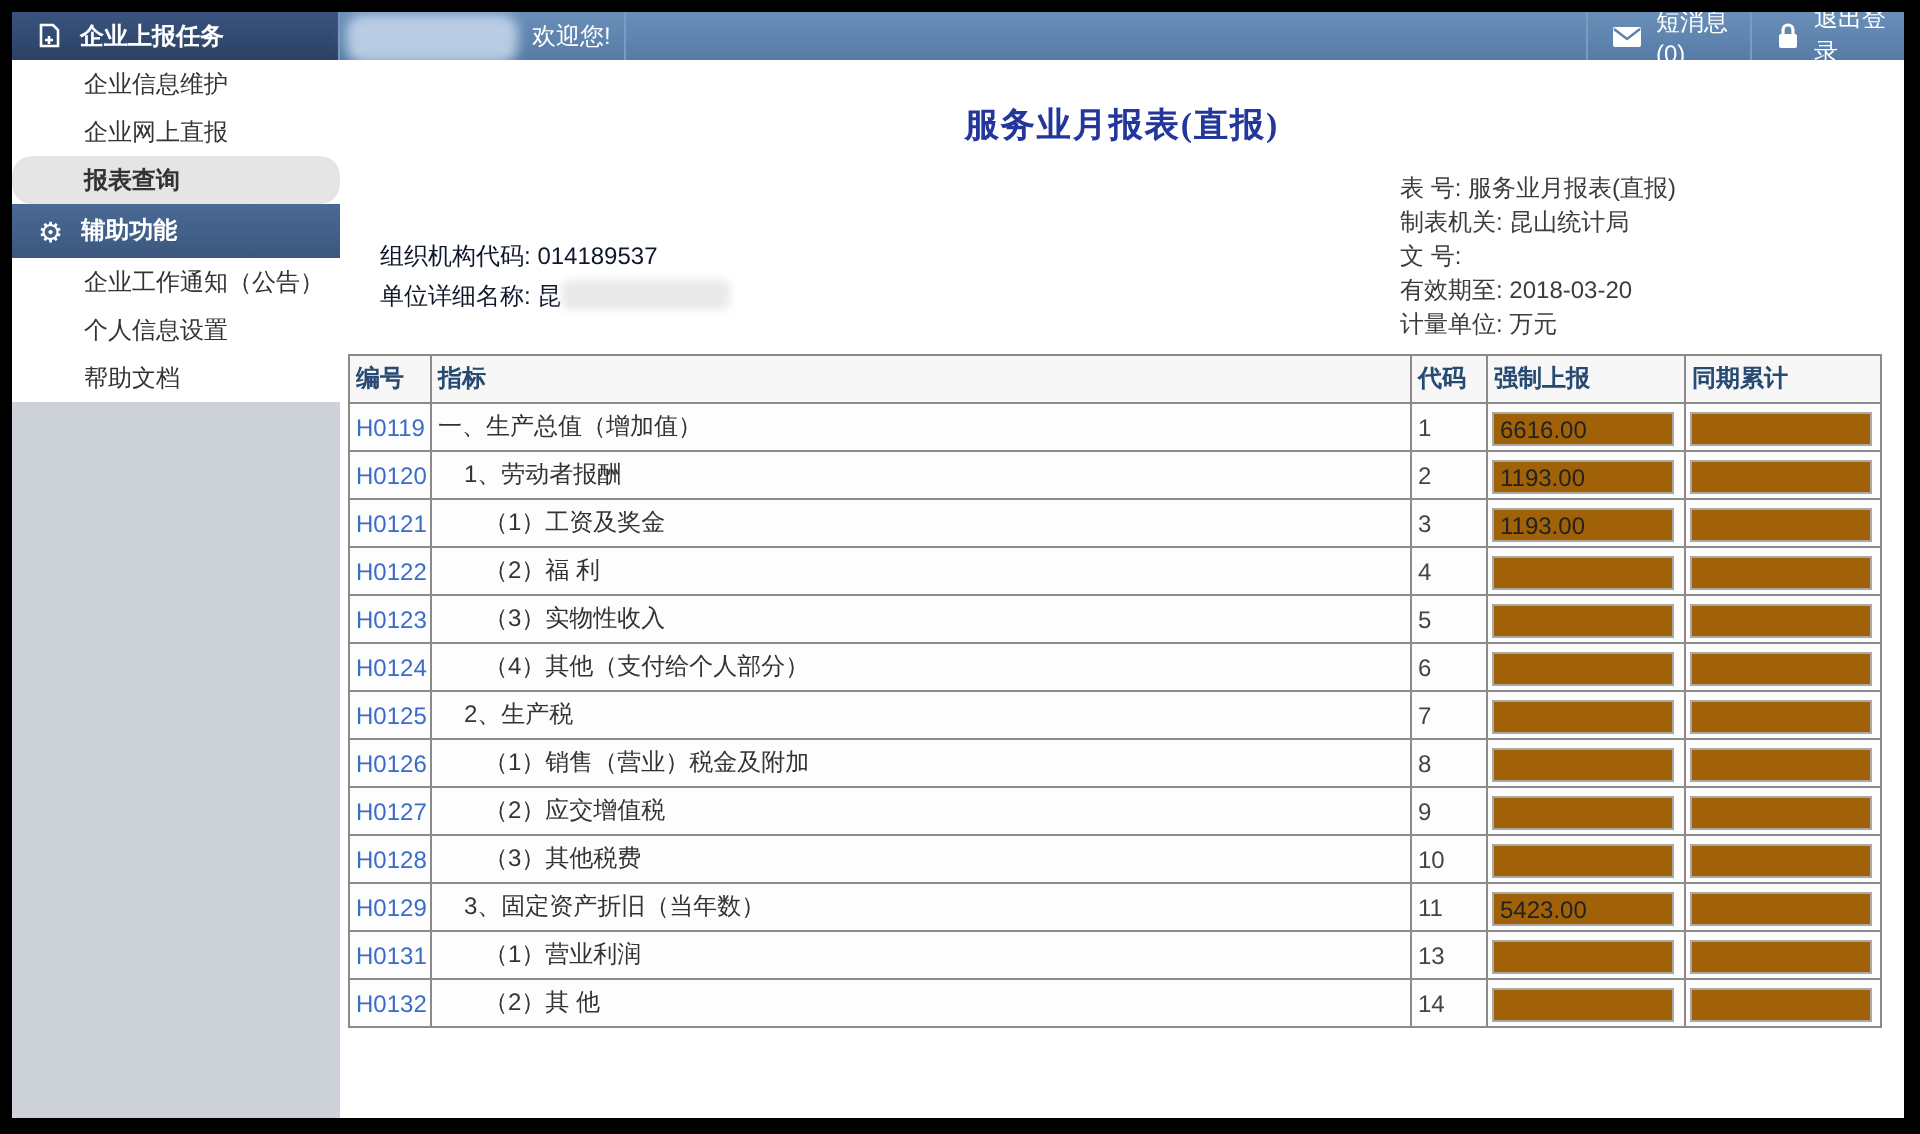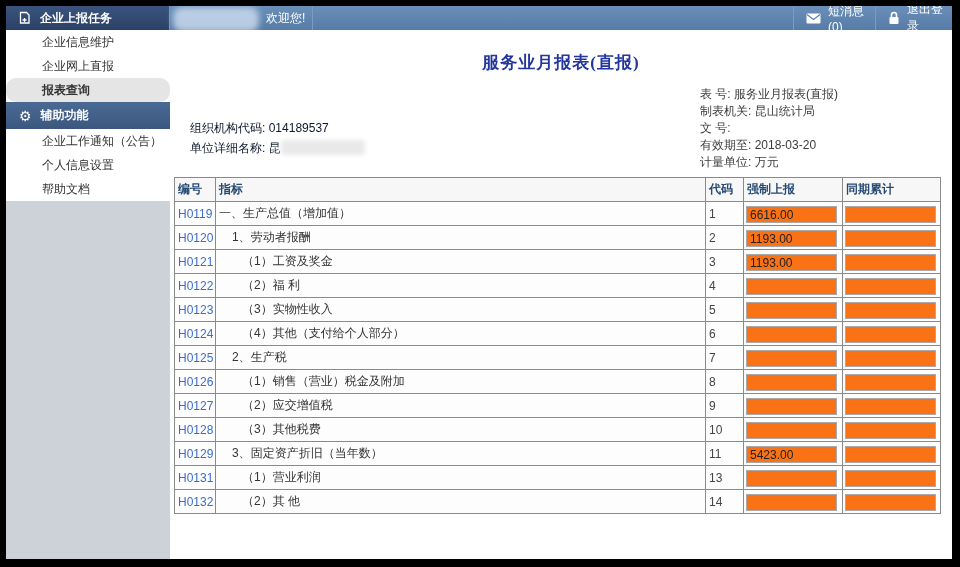"6616.00" td.c-val input { background: #f97316 -> #a16207 }
